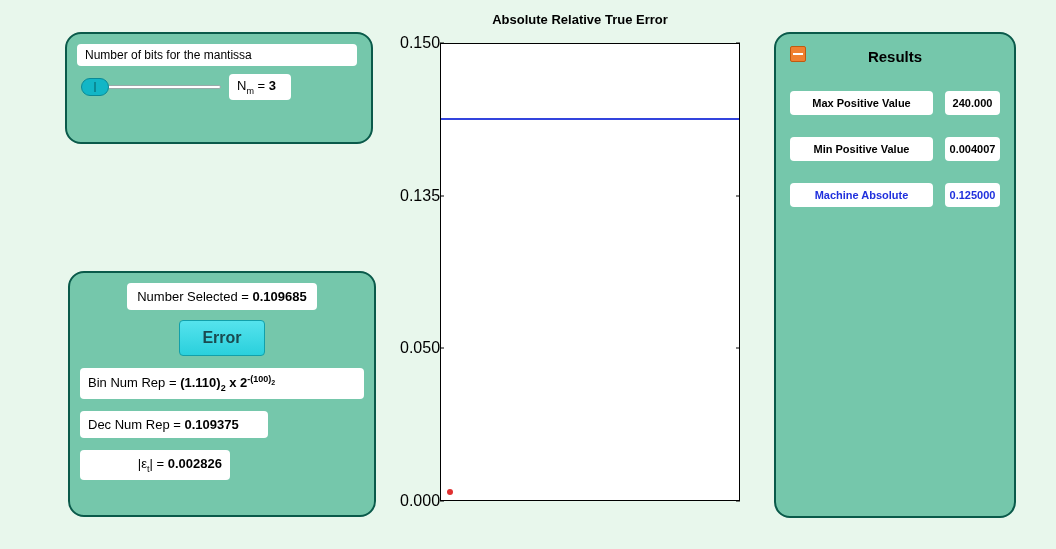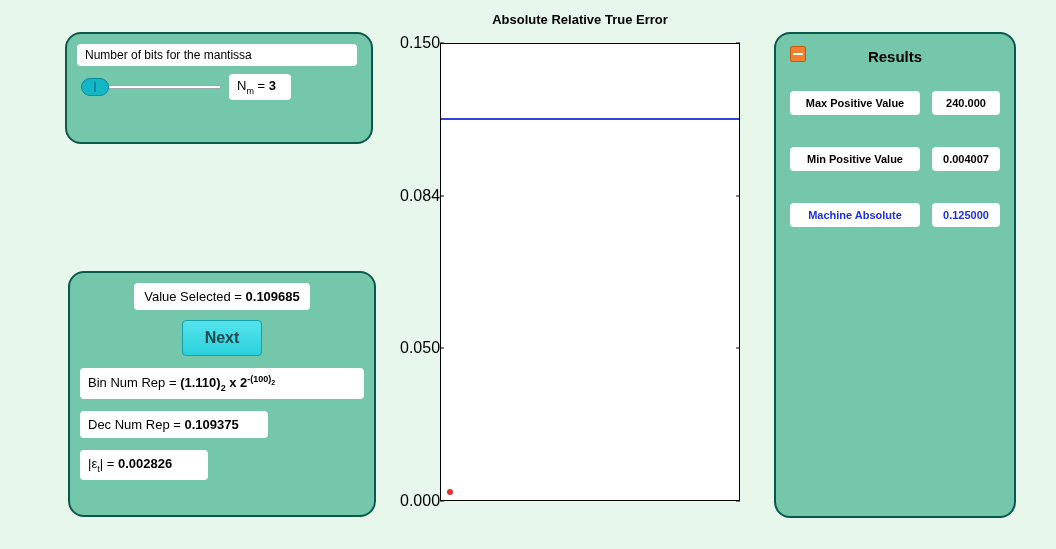"Max Positive Value" .result-row { margin-bottom: 24px -> 14px }
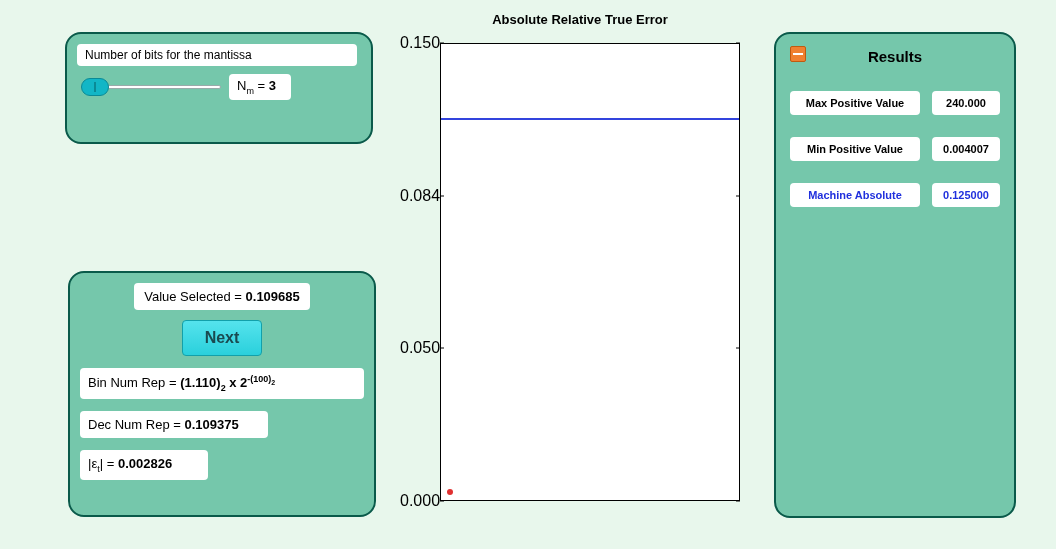"240.000" .result-value { width: 68px -> 55px }
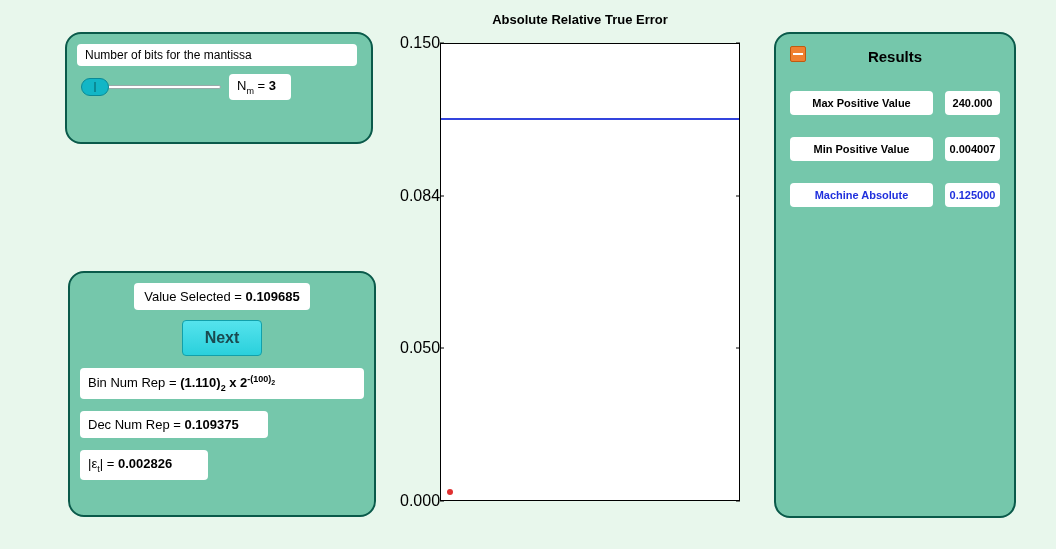"0.084" div.yaxis-tick { text: 0.084 -> 0.135 }
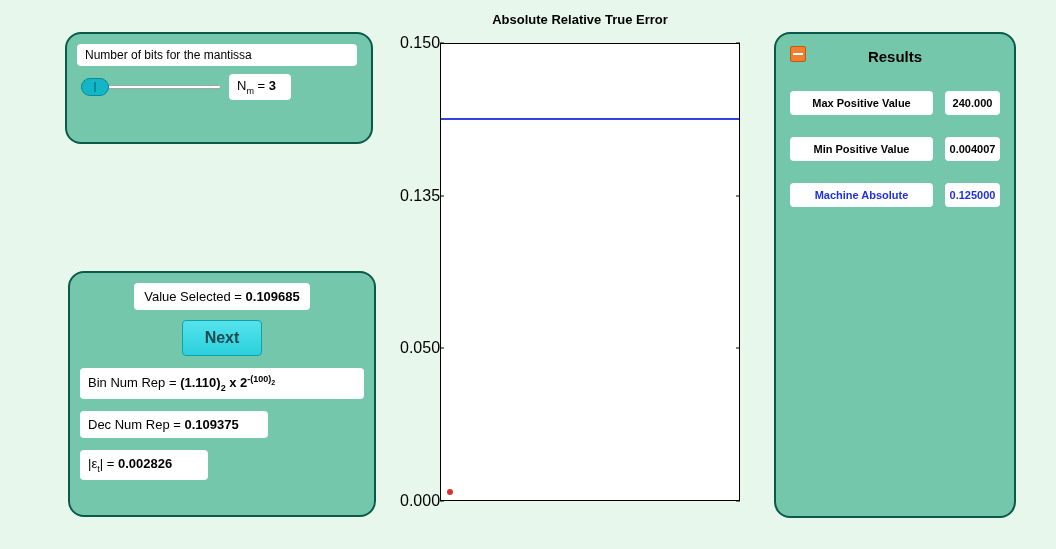"Value Selected =" span { text: Value -> Number }
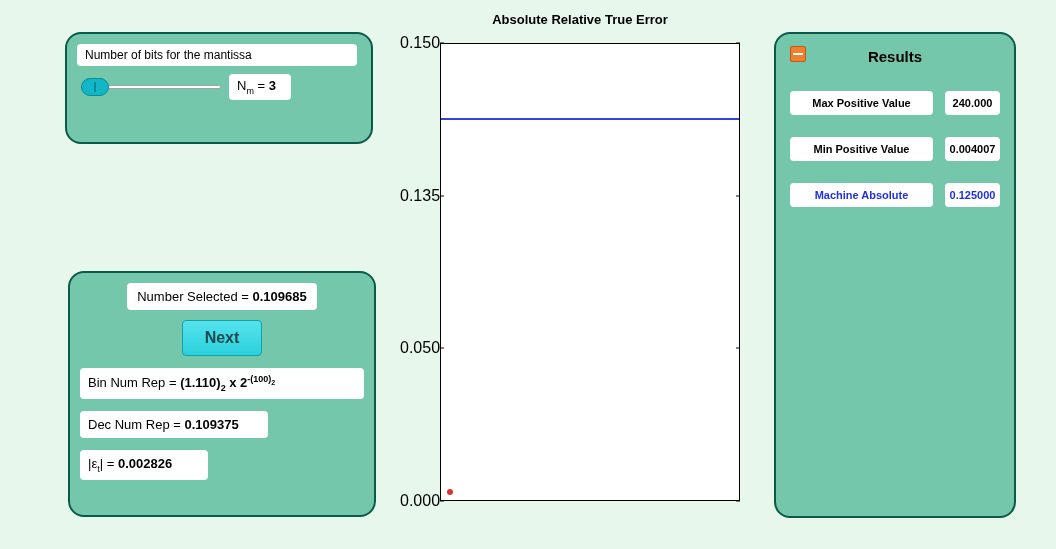"Next" button.next-btn { text: Next -> Error }
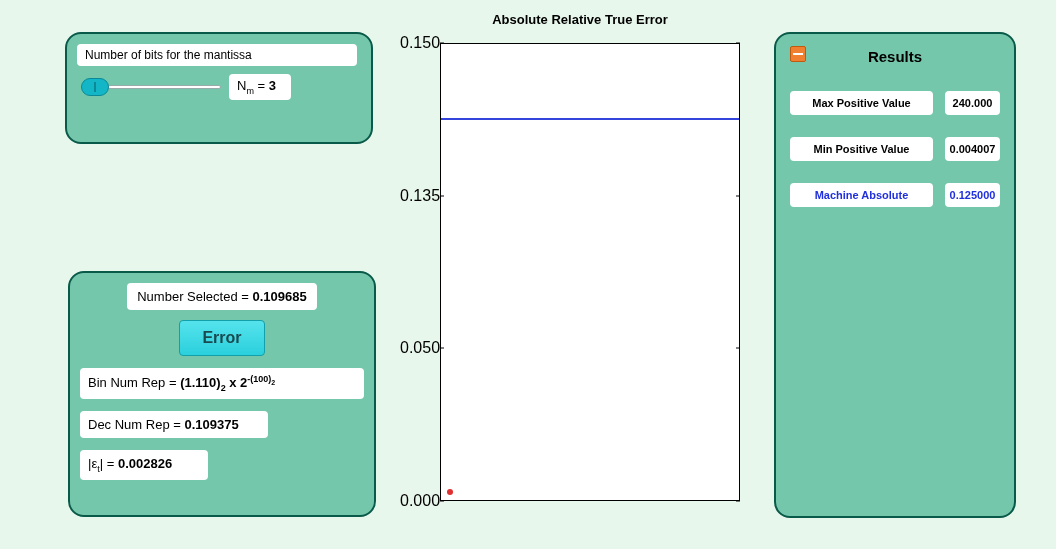"|εt| = 0.002826" .field-box.narrow { text-align: none -> right; width: 128px -> 150px }
